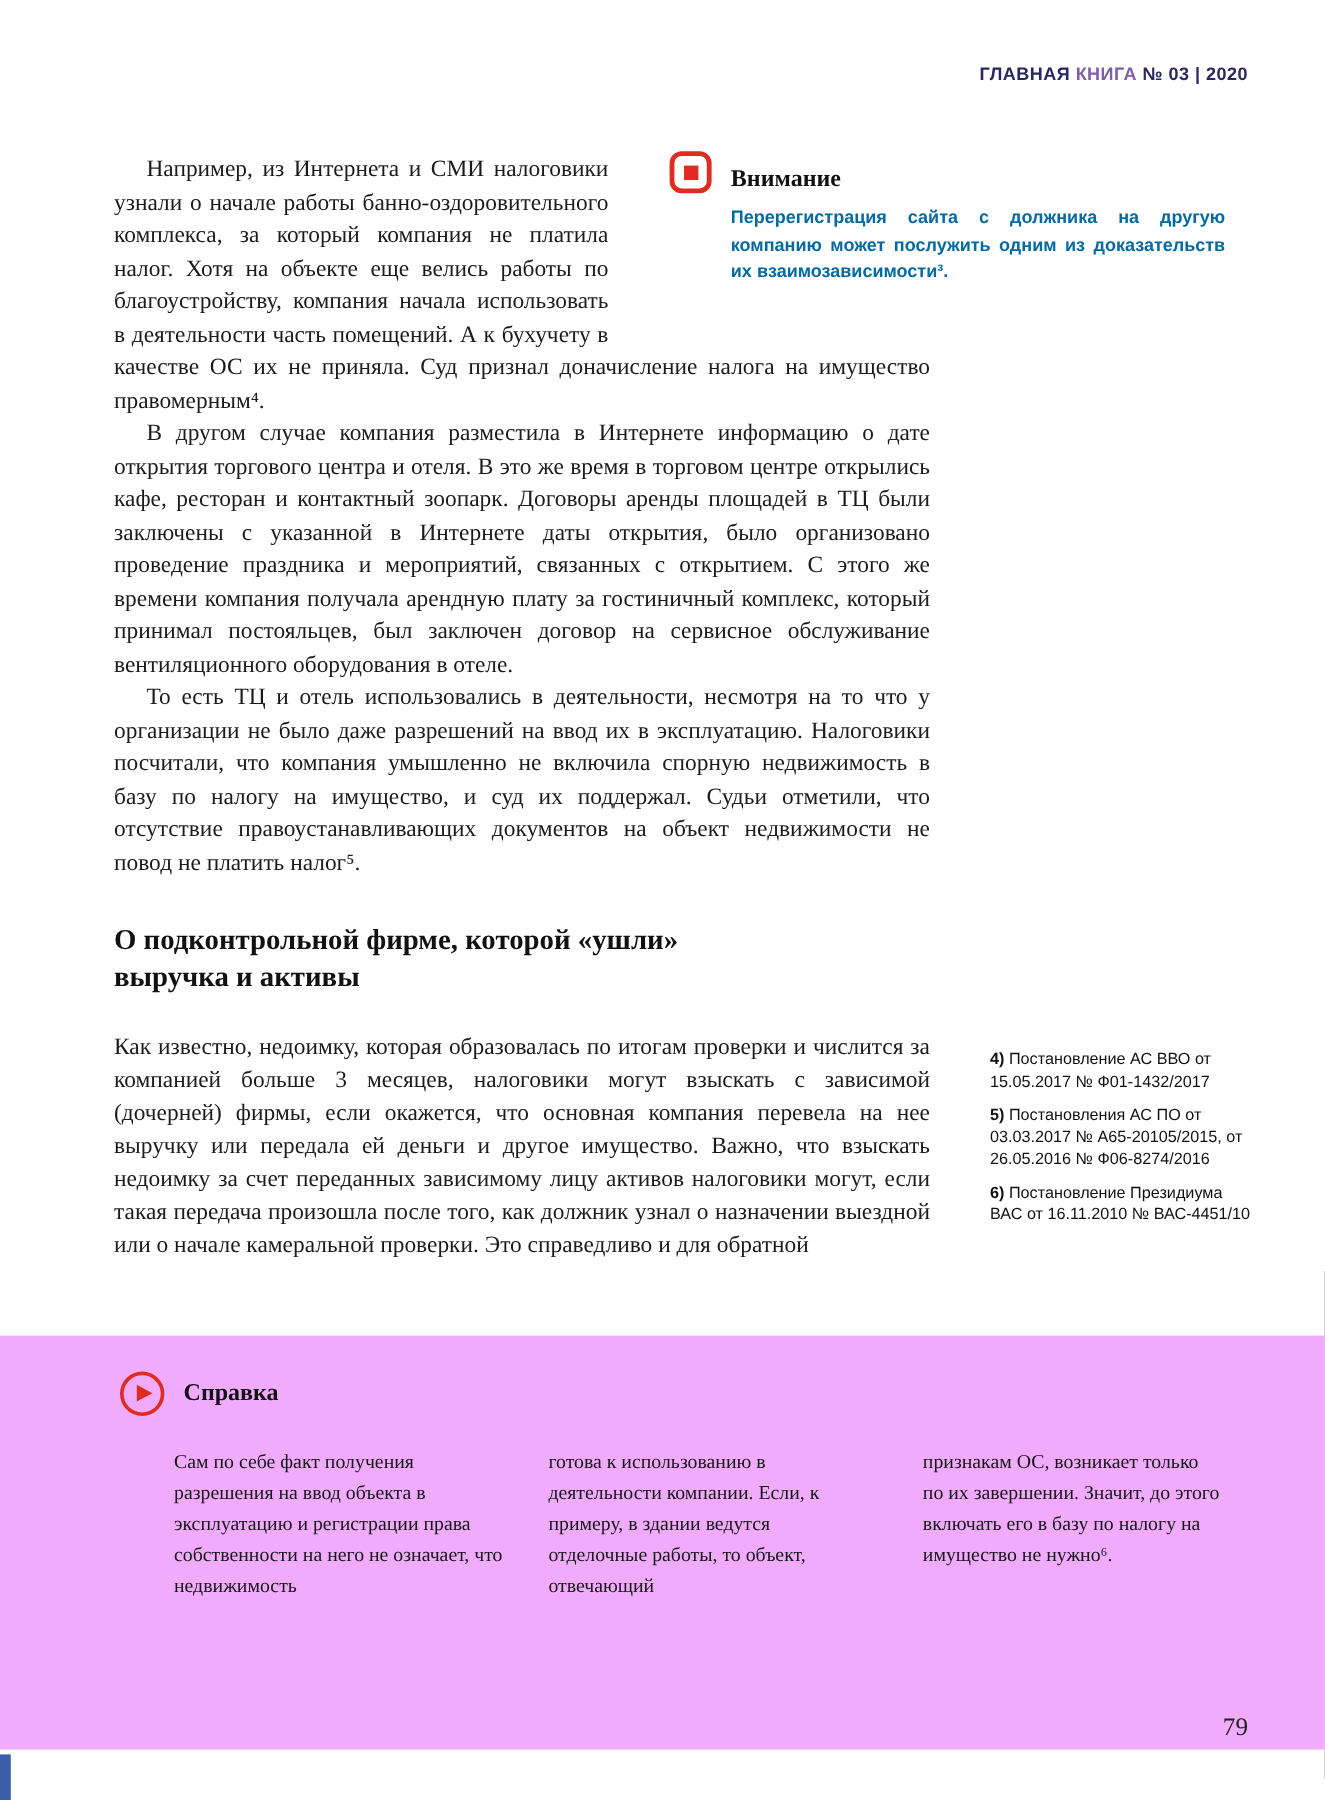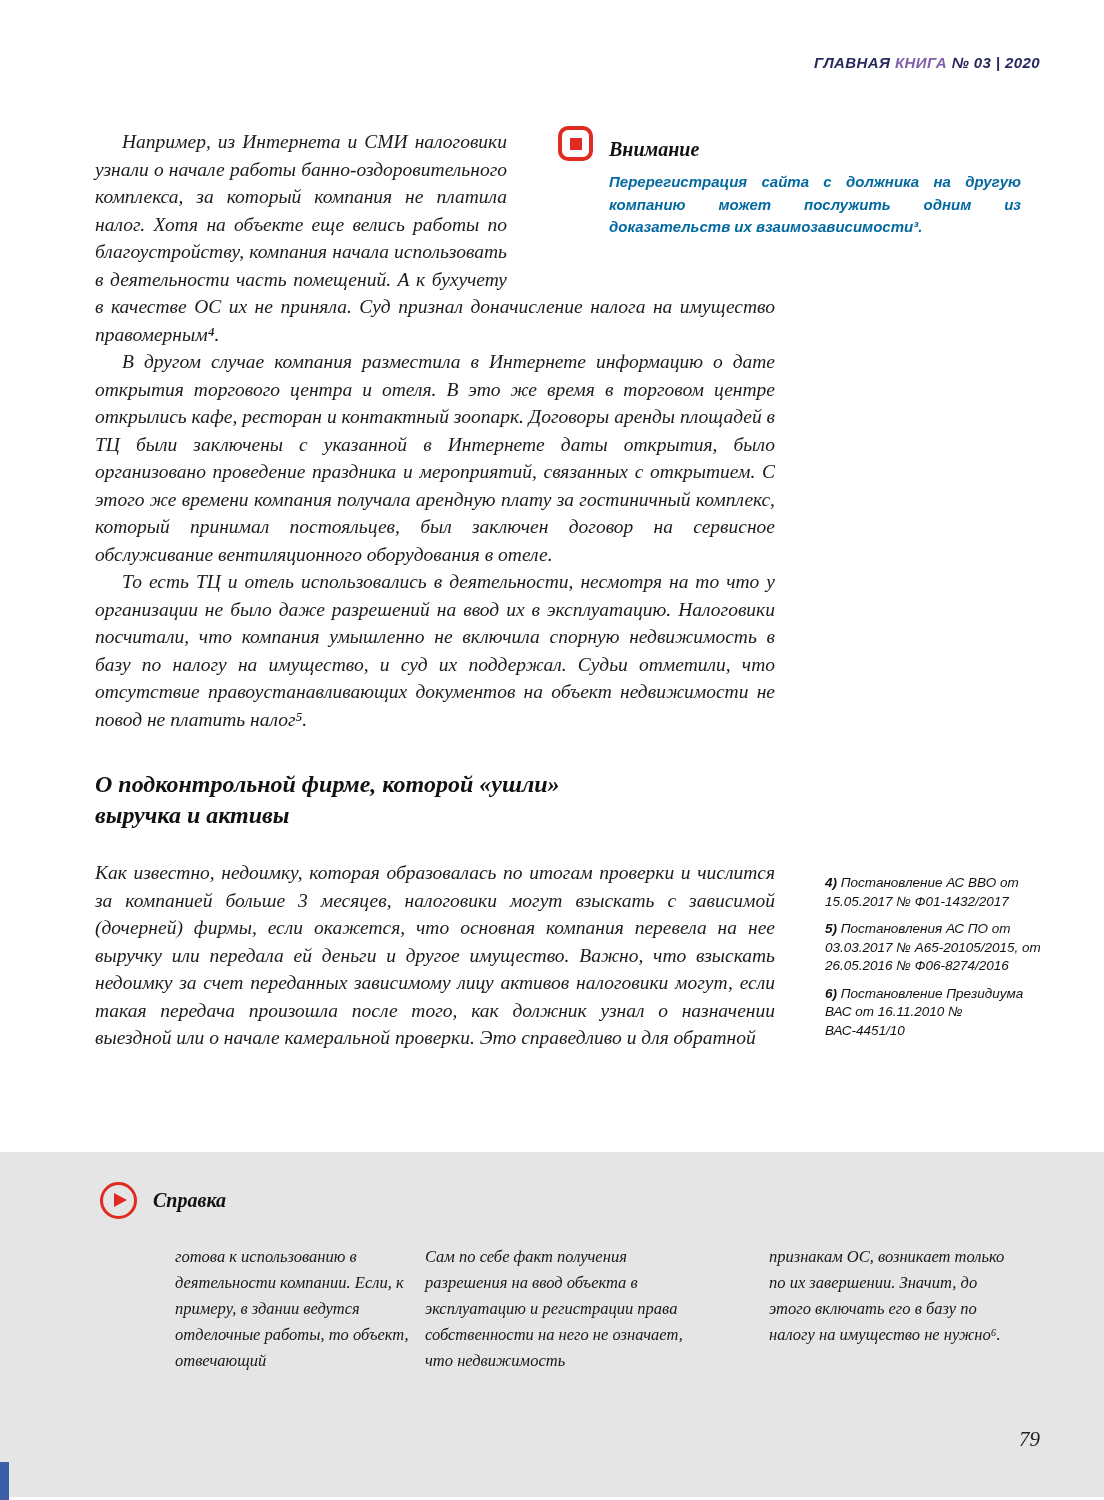"ГЛАВНАЯ КНИГА № 03 |" .page { font-style: italic -> none }
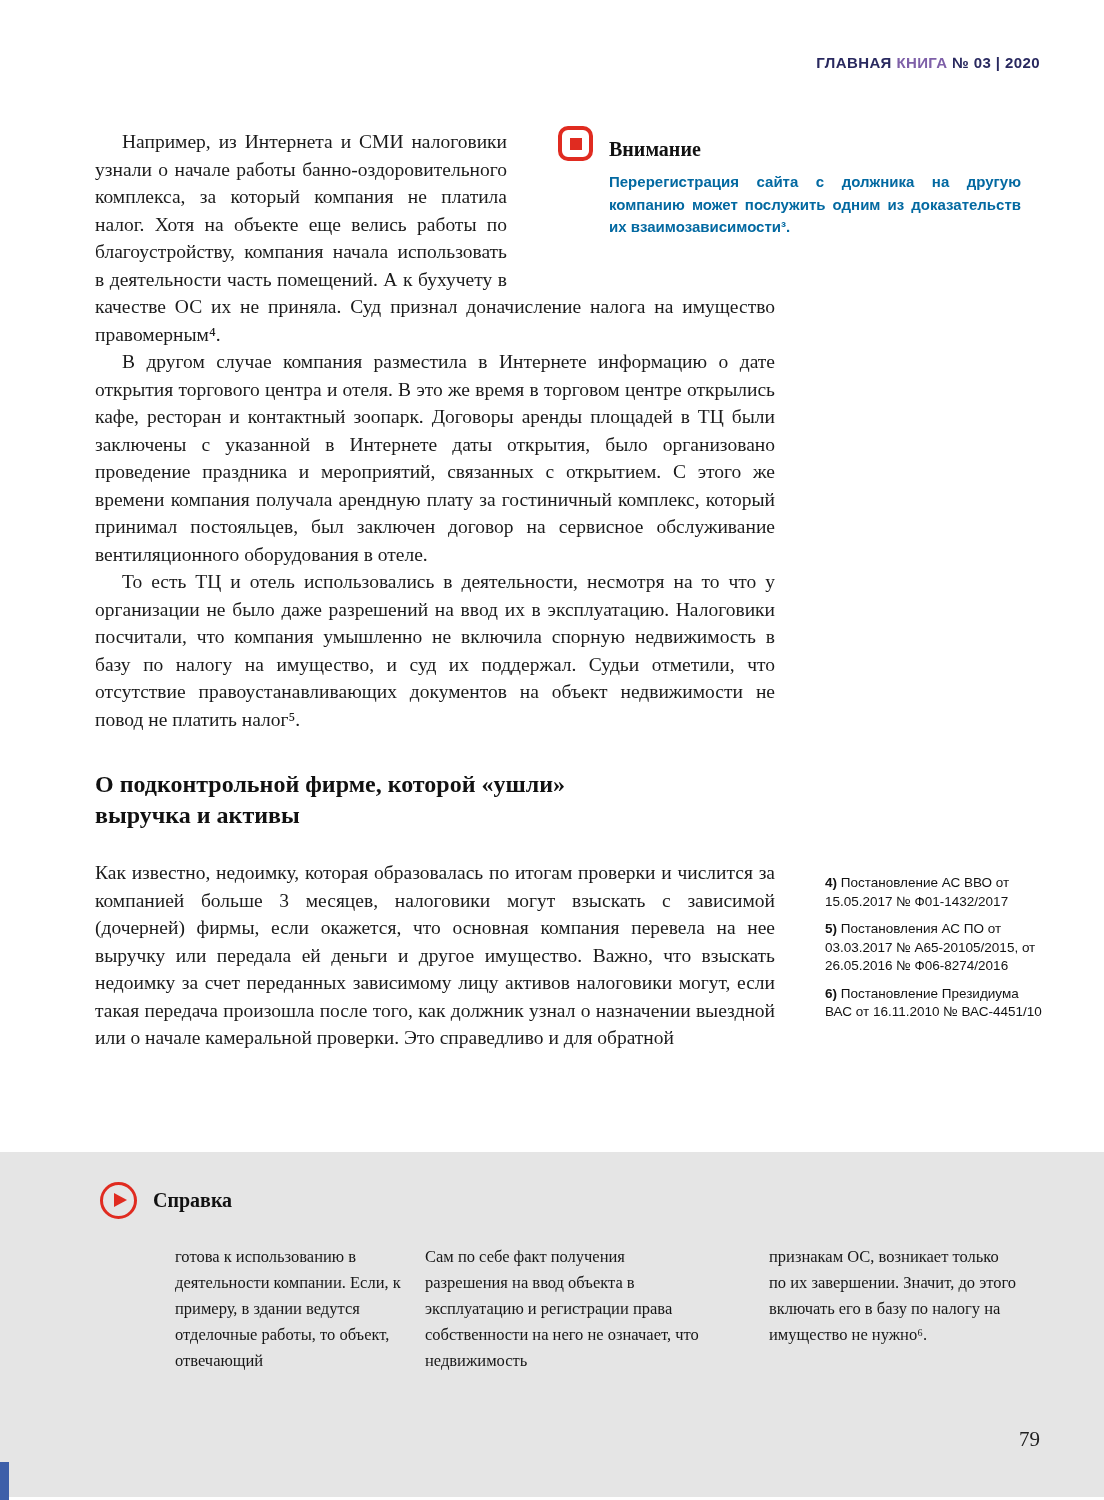"Справка" .reference { background: #e5e5e5 -> #f0abfc; top: 1152px -> 1113px }
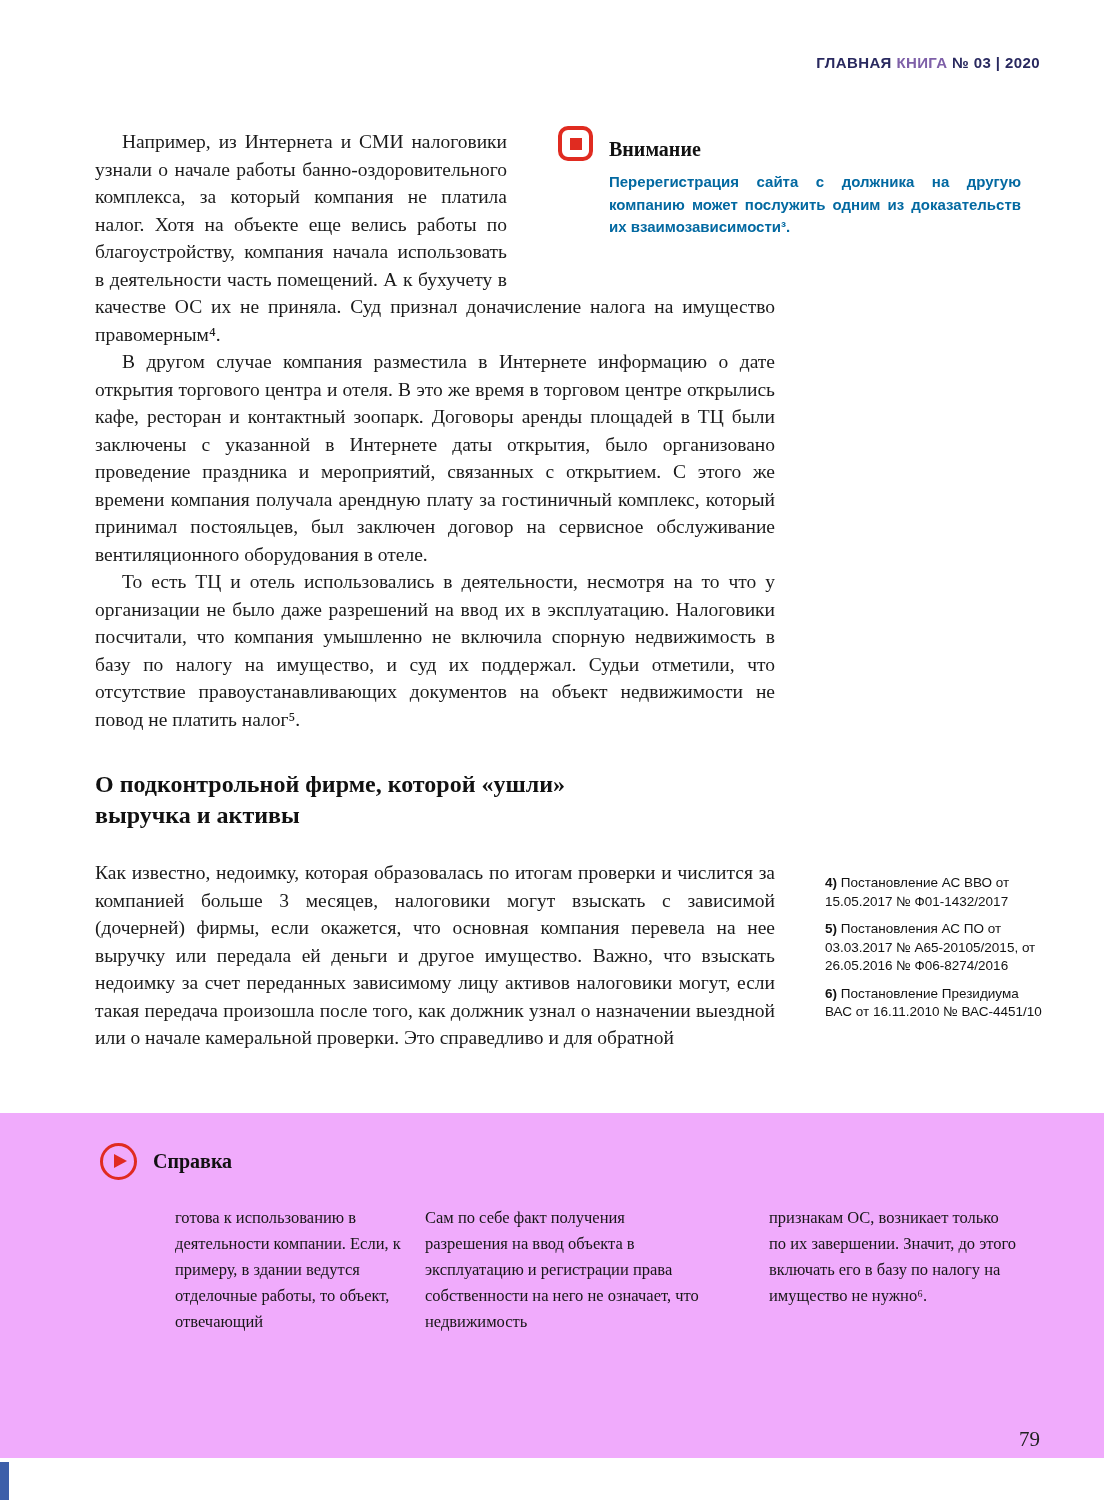"готова к использованию в деятельности" div.ref-col { order: before "Сам по себе факт получения" -> after "Сам по себе факт получения" }
